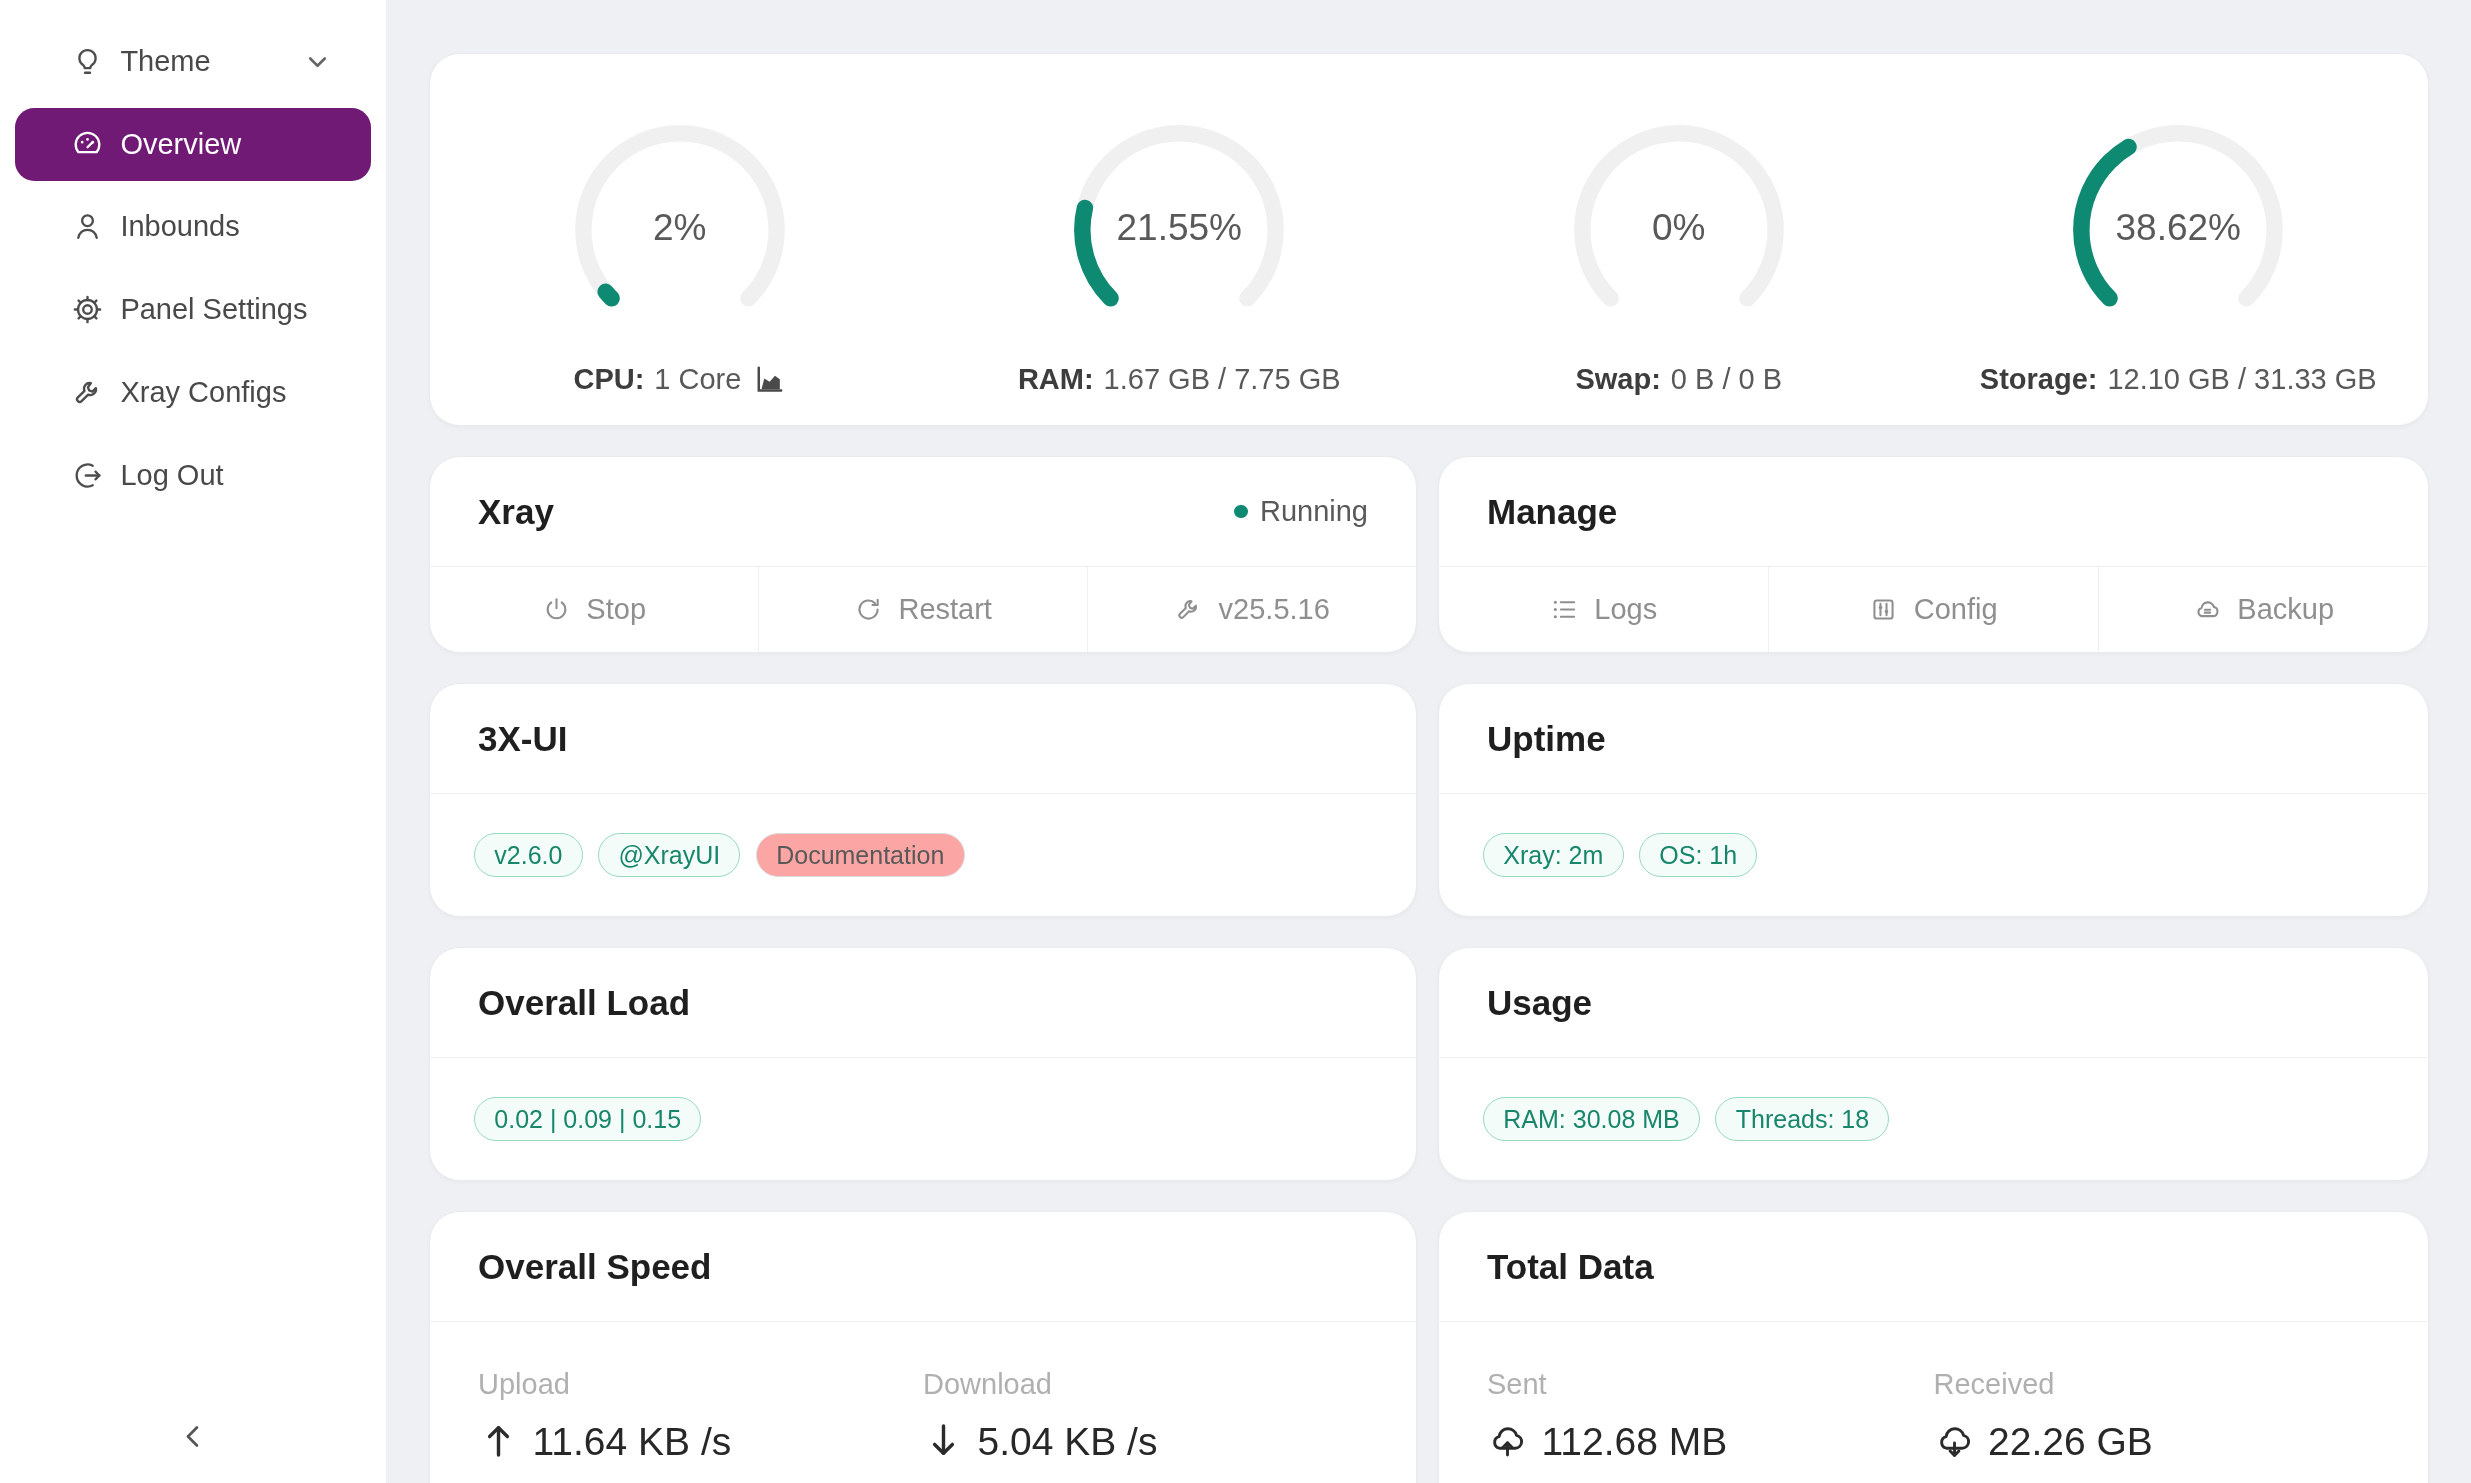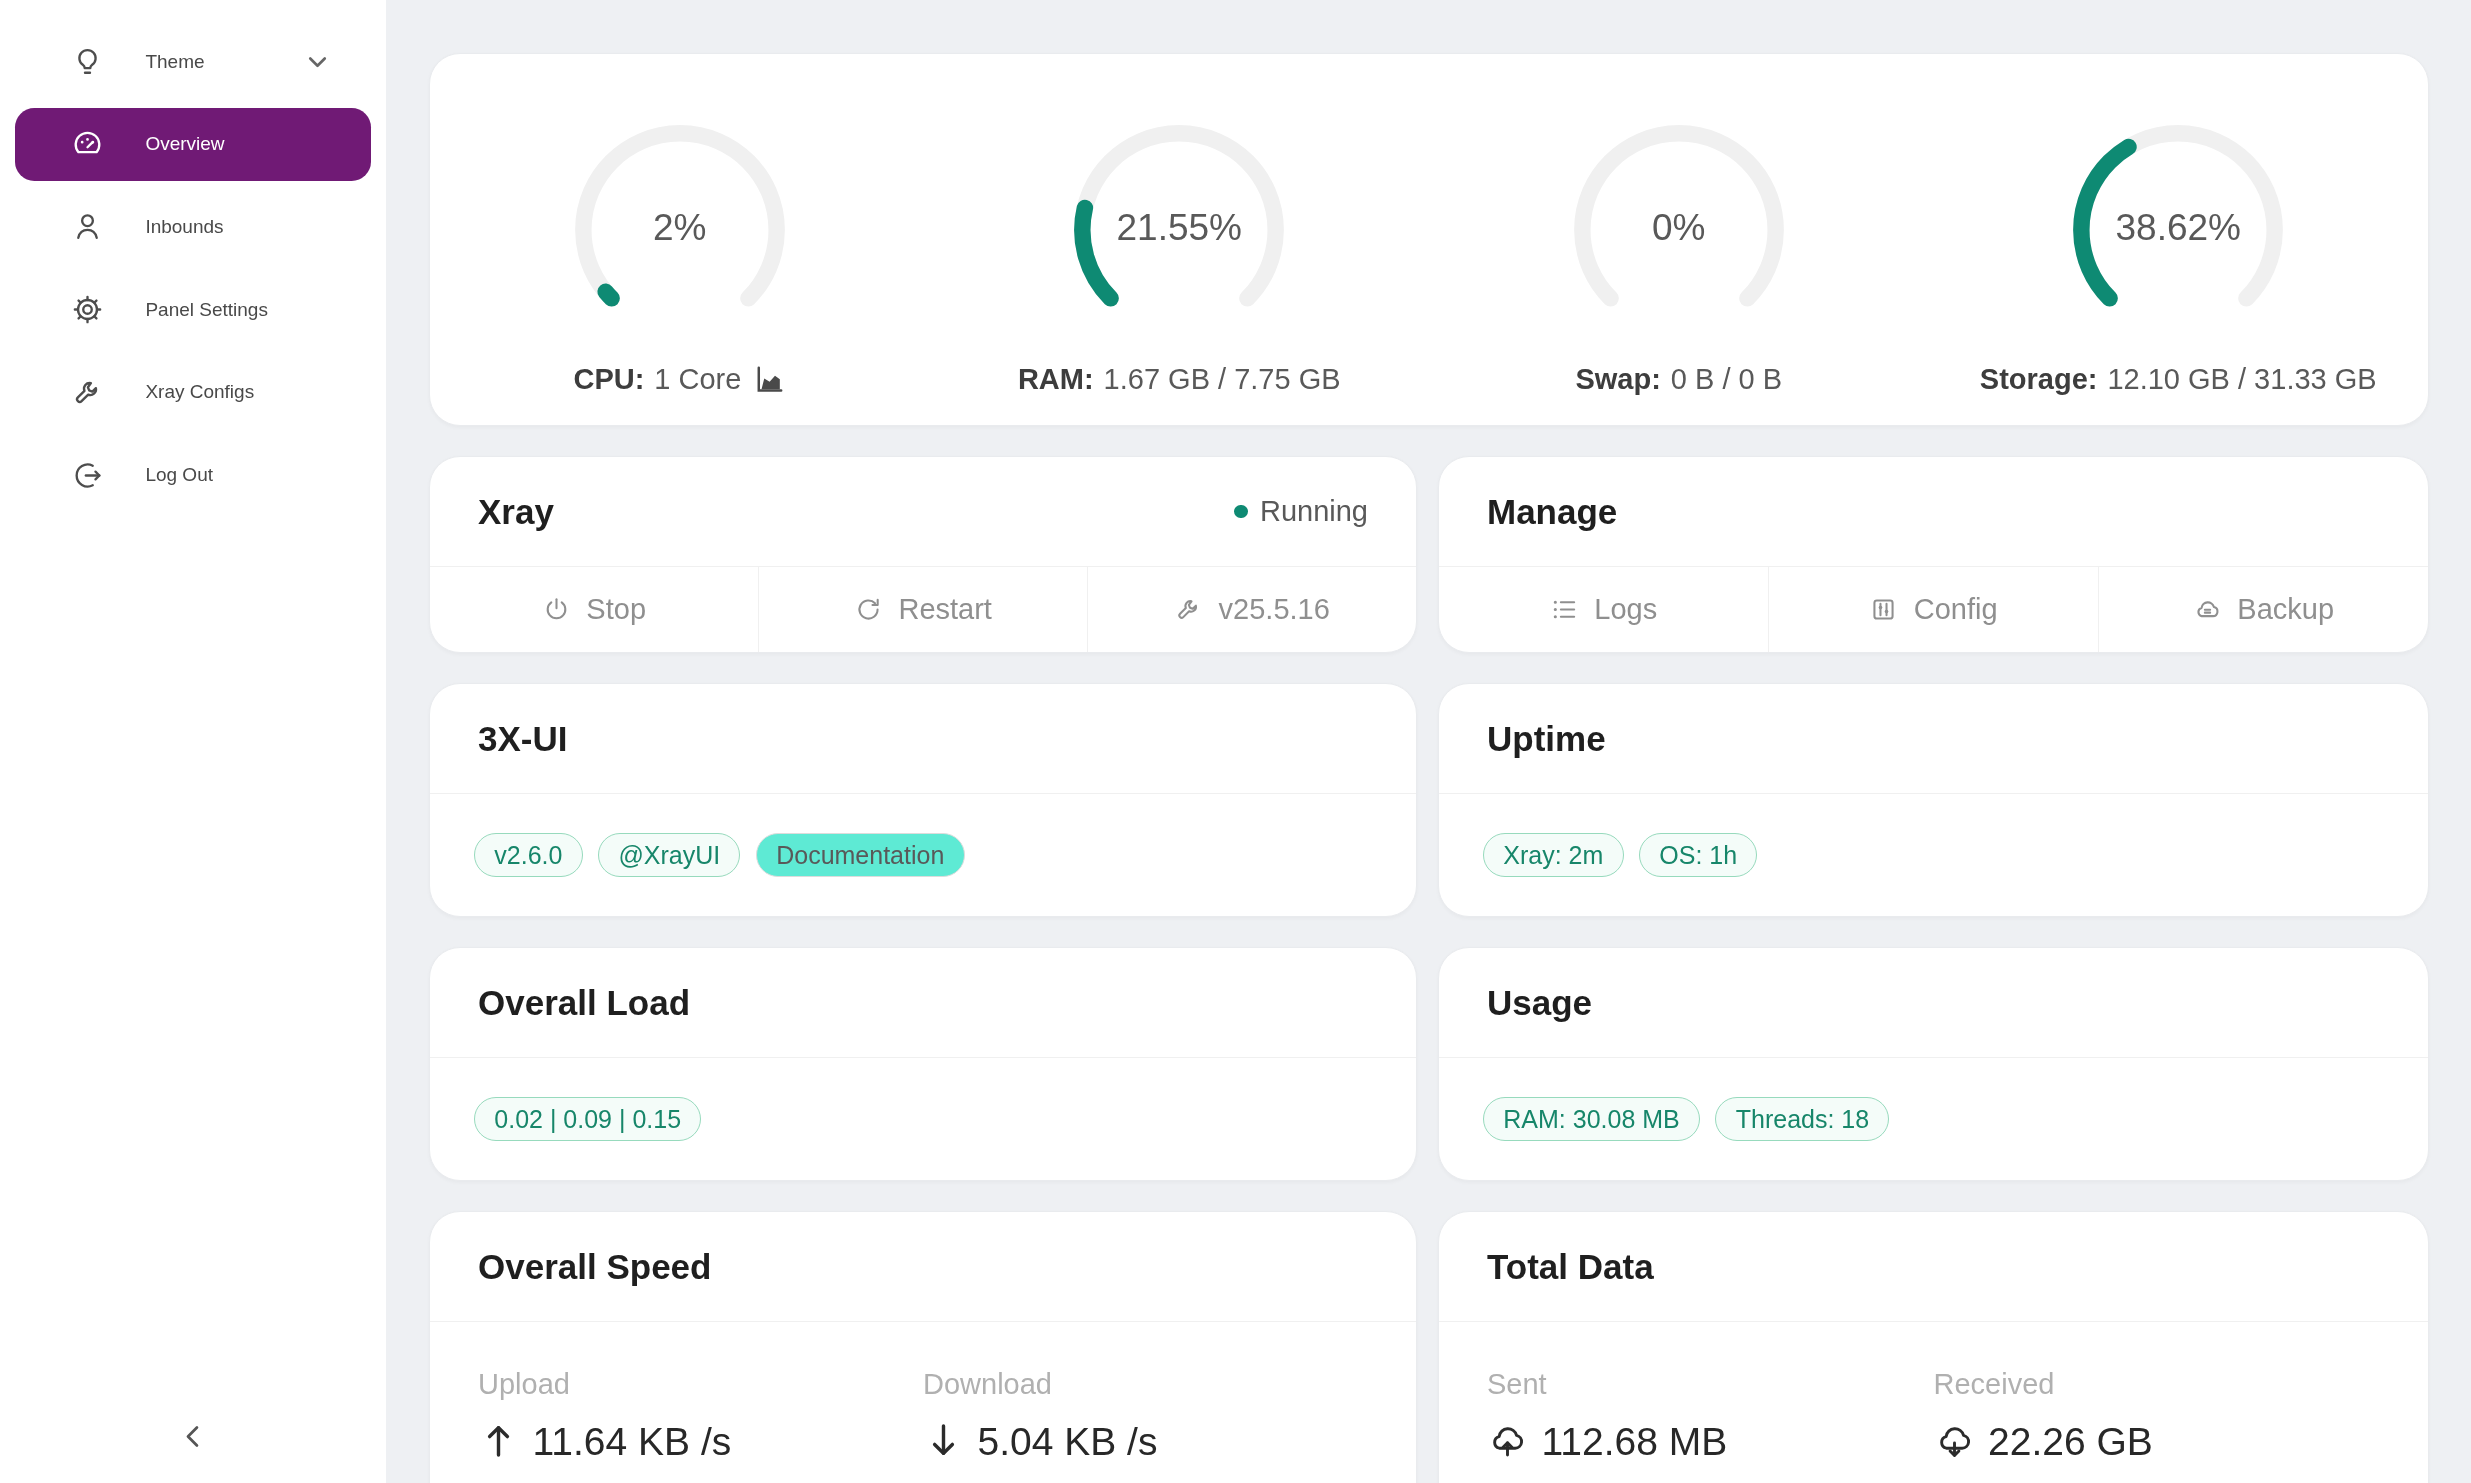"Theme" .side-item { font-size: 19px -> 29px; gap: 41px -> 16px }
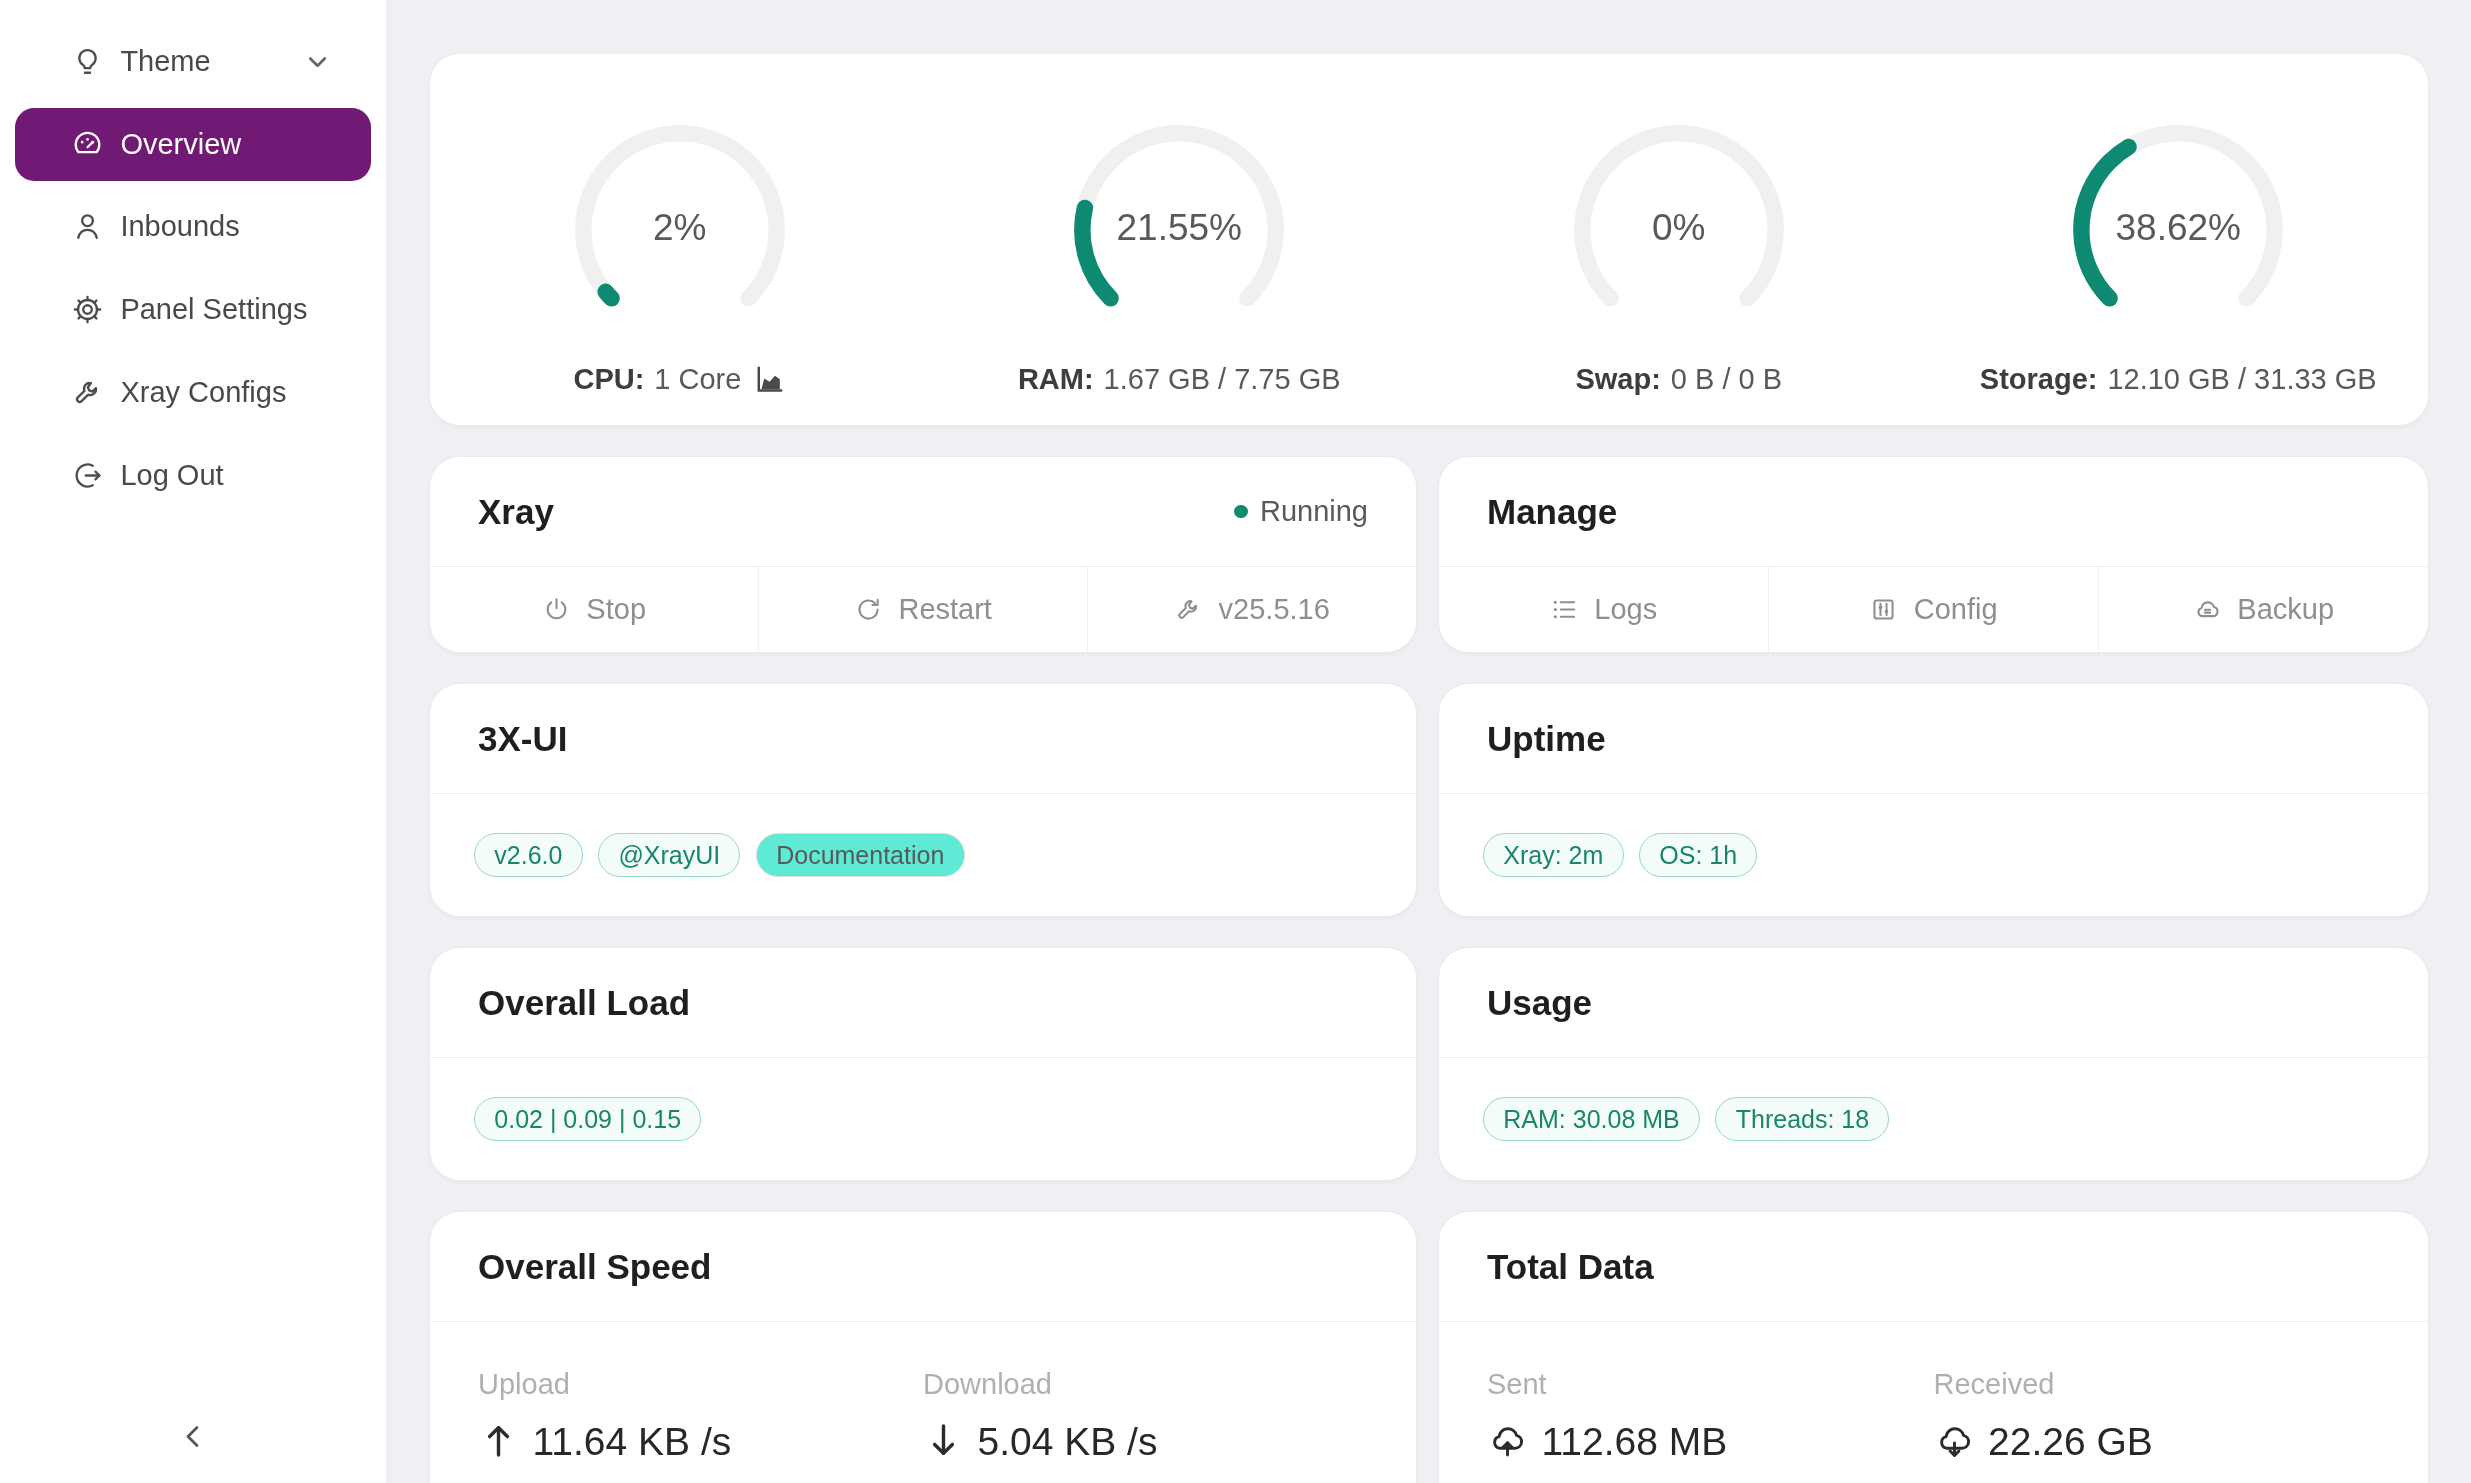"Documentation" .tag.gray { background: #5eead4 -> #fca5a5 }
